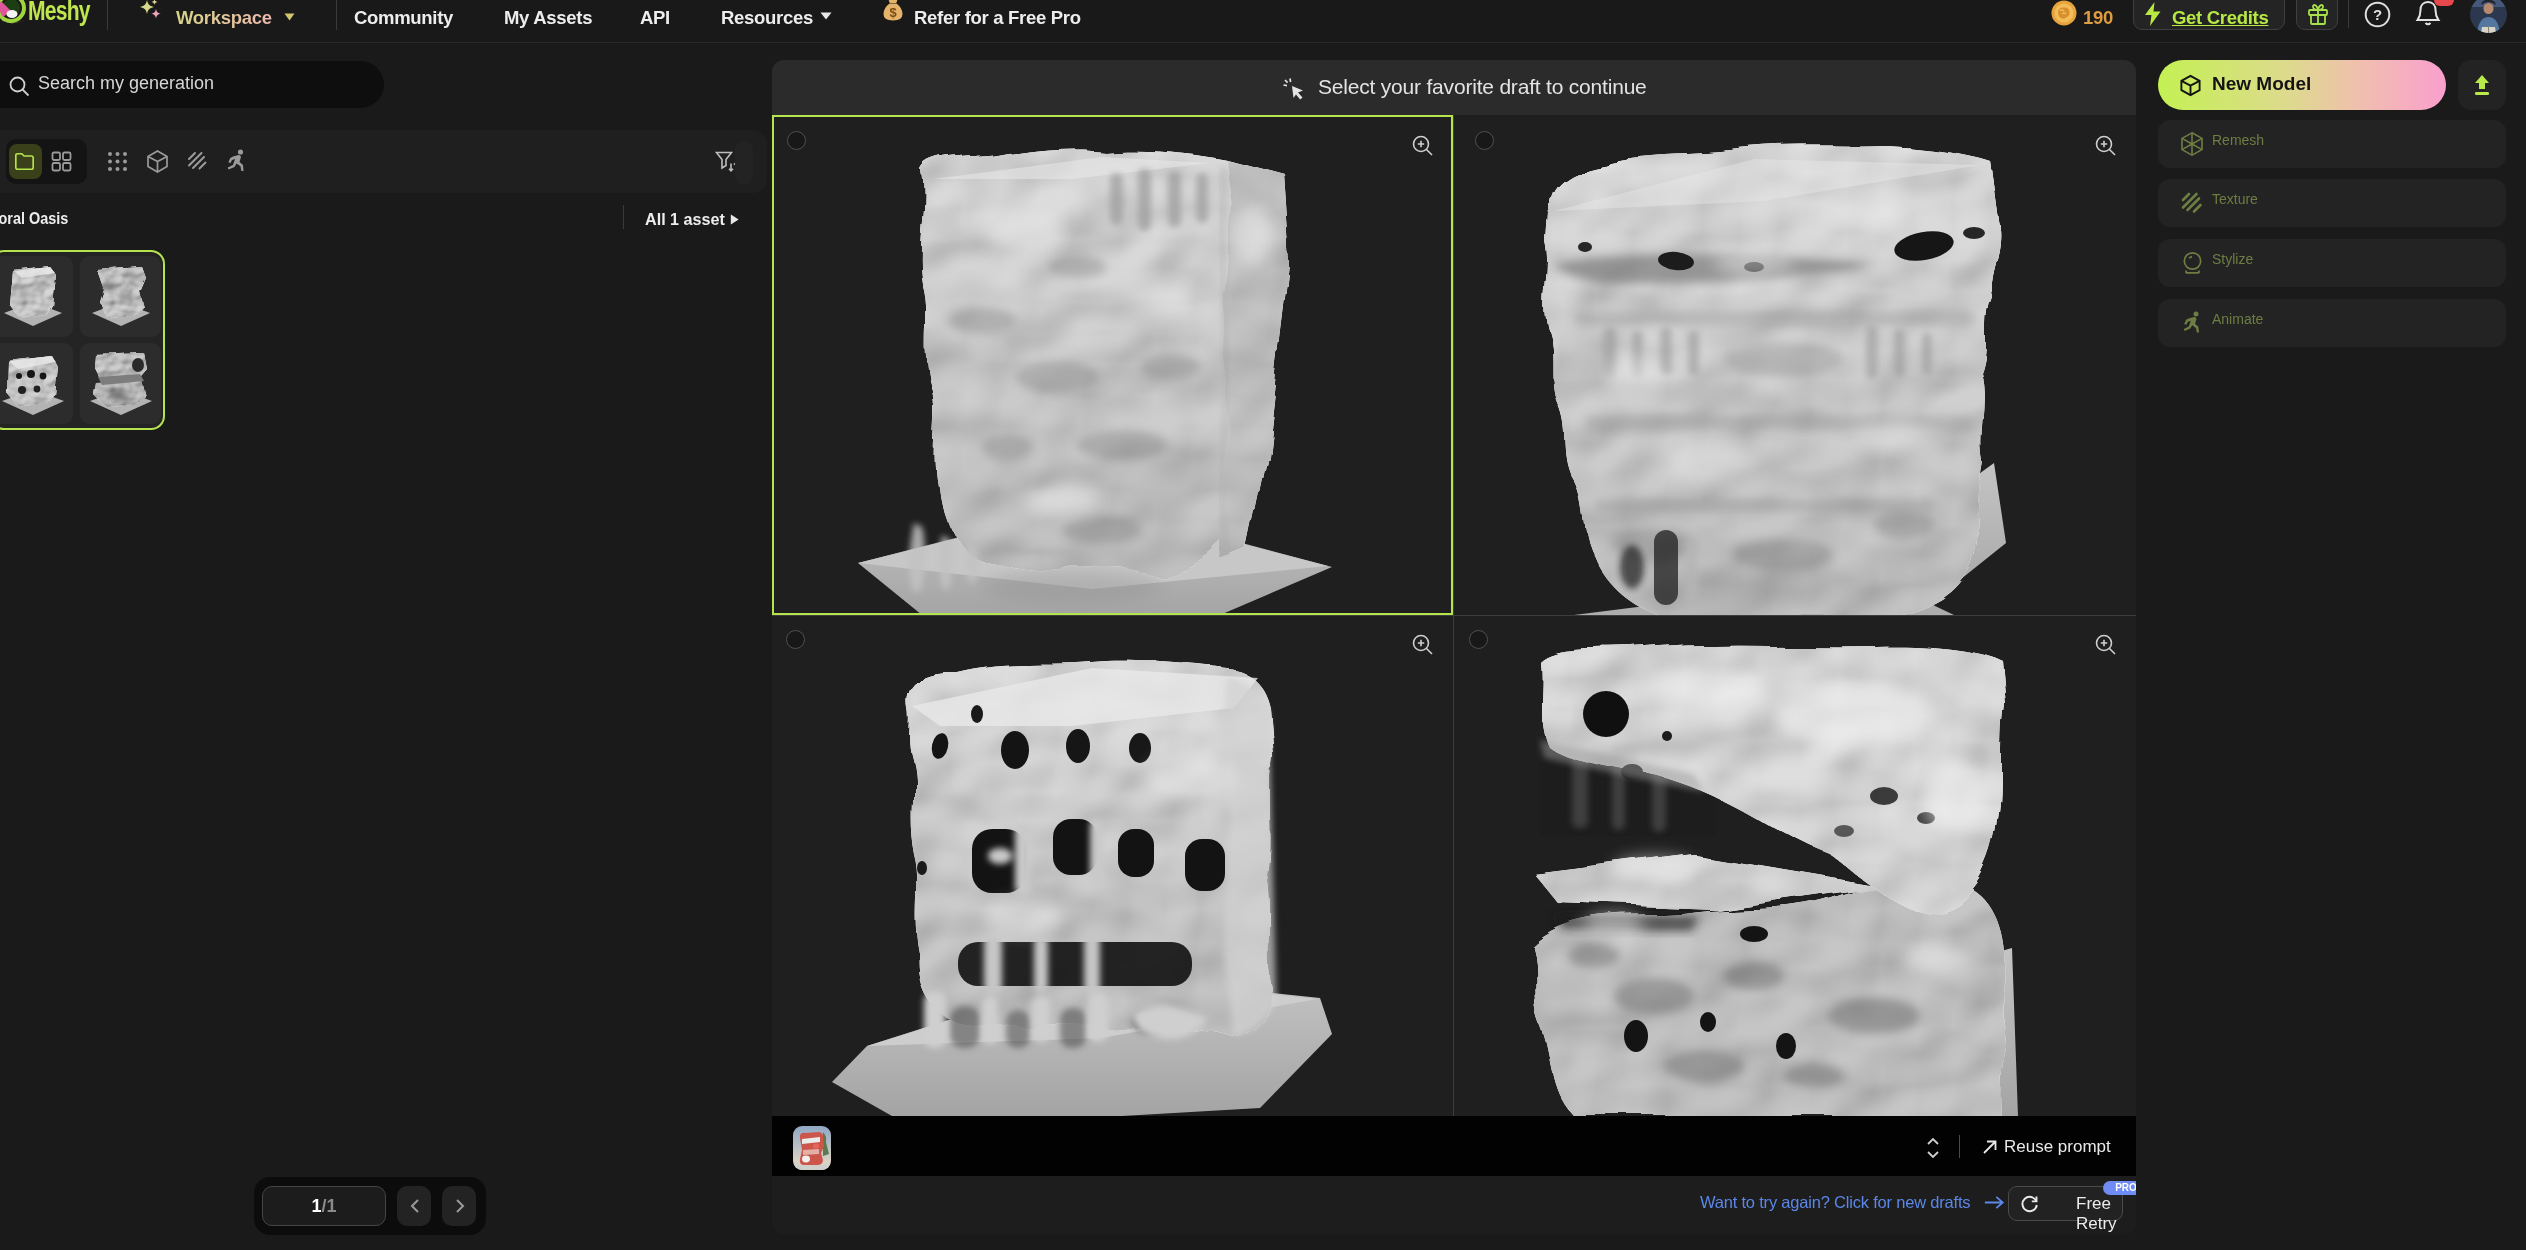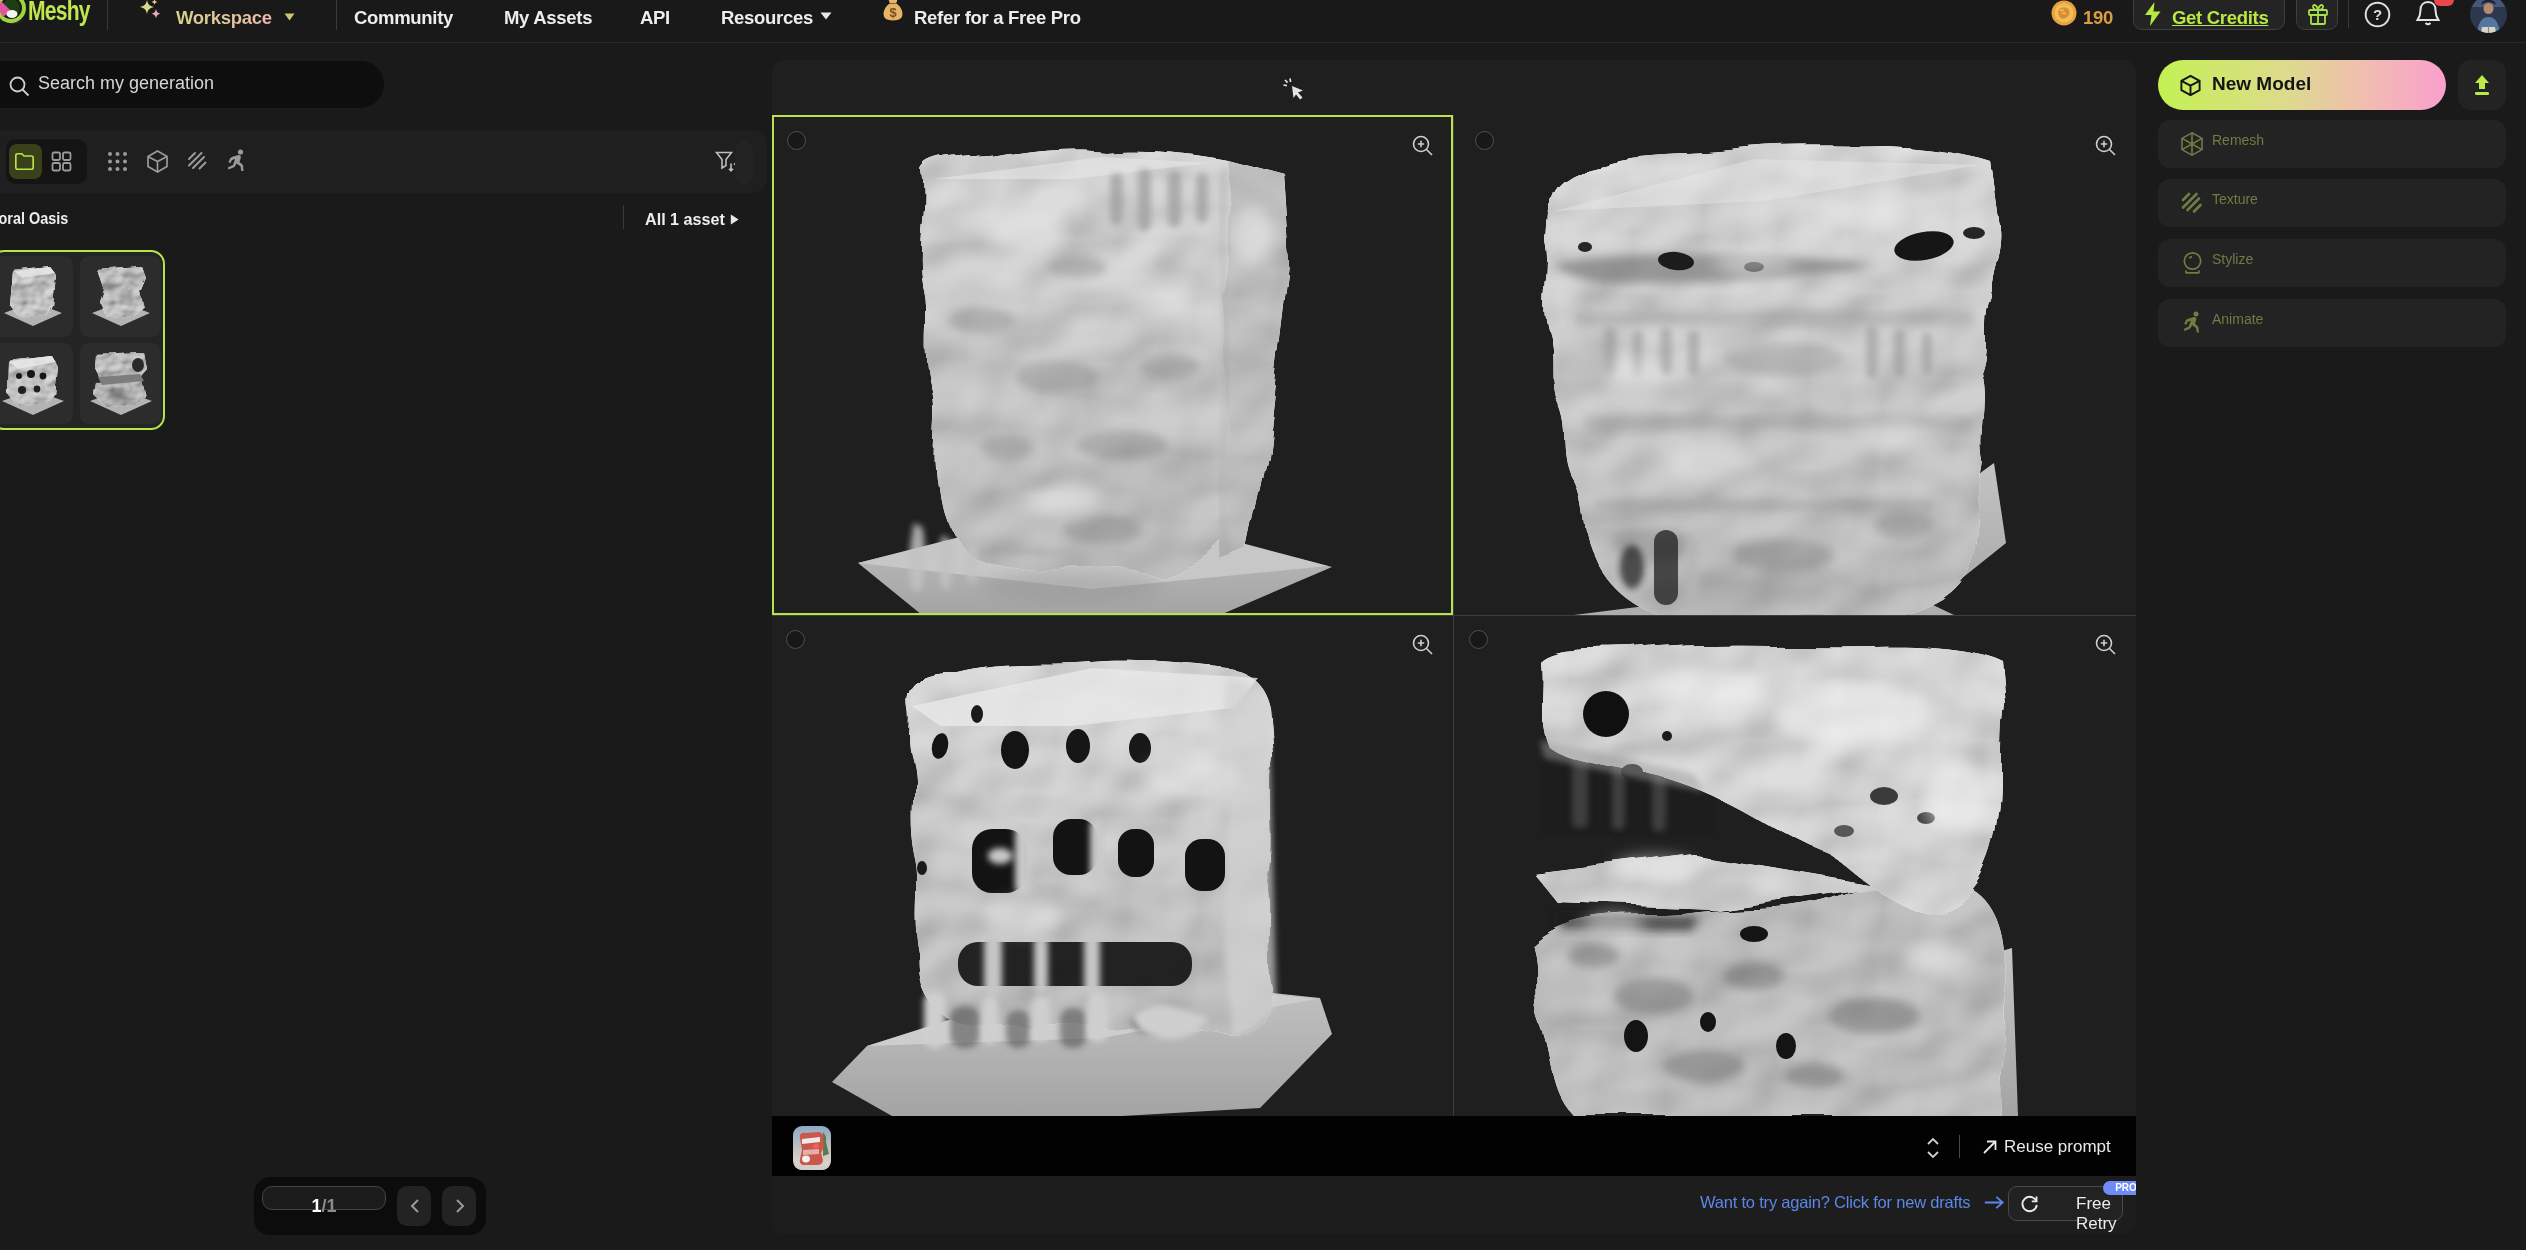"Select your favorite draft to" div { html: none -> <div> <div>Select your favorite draft to continue</div> </div> }
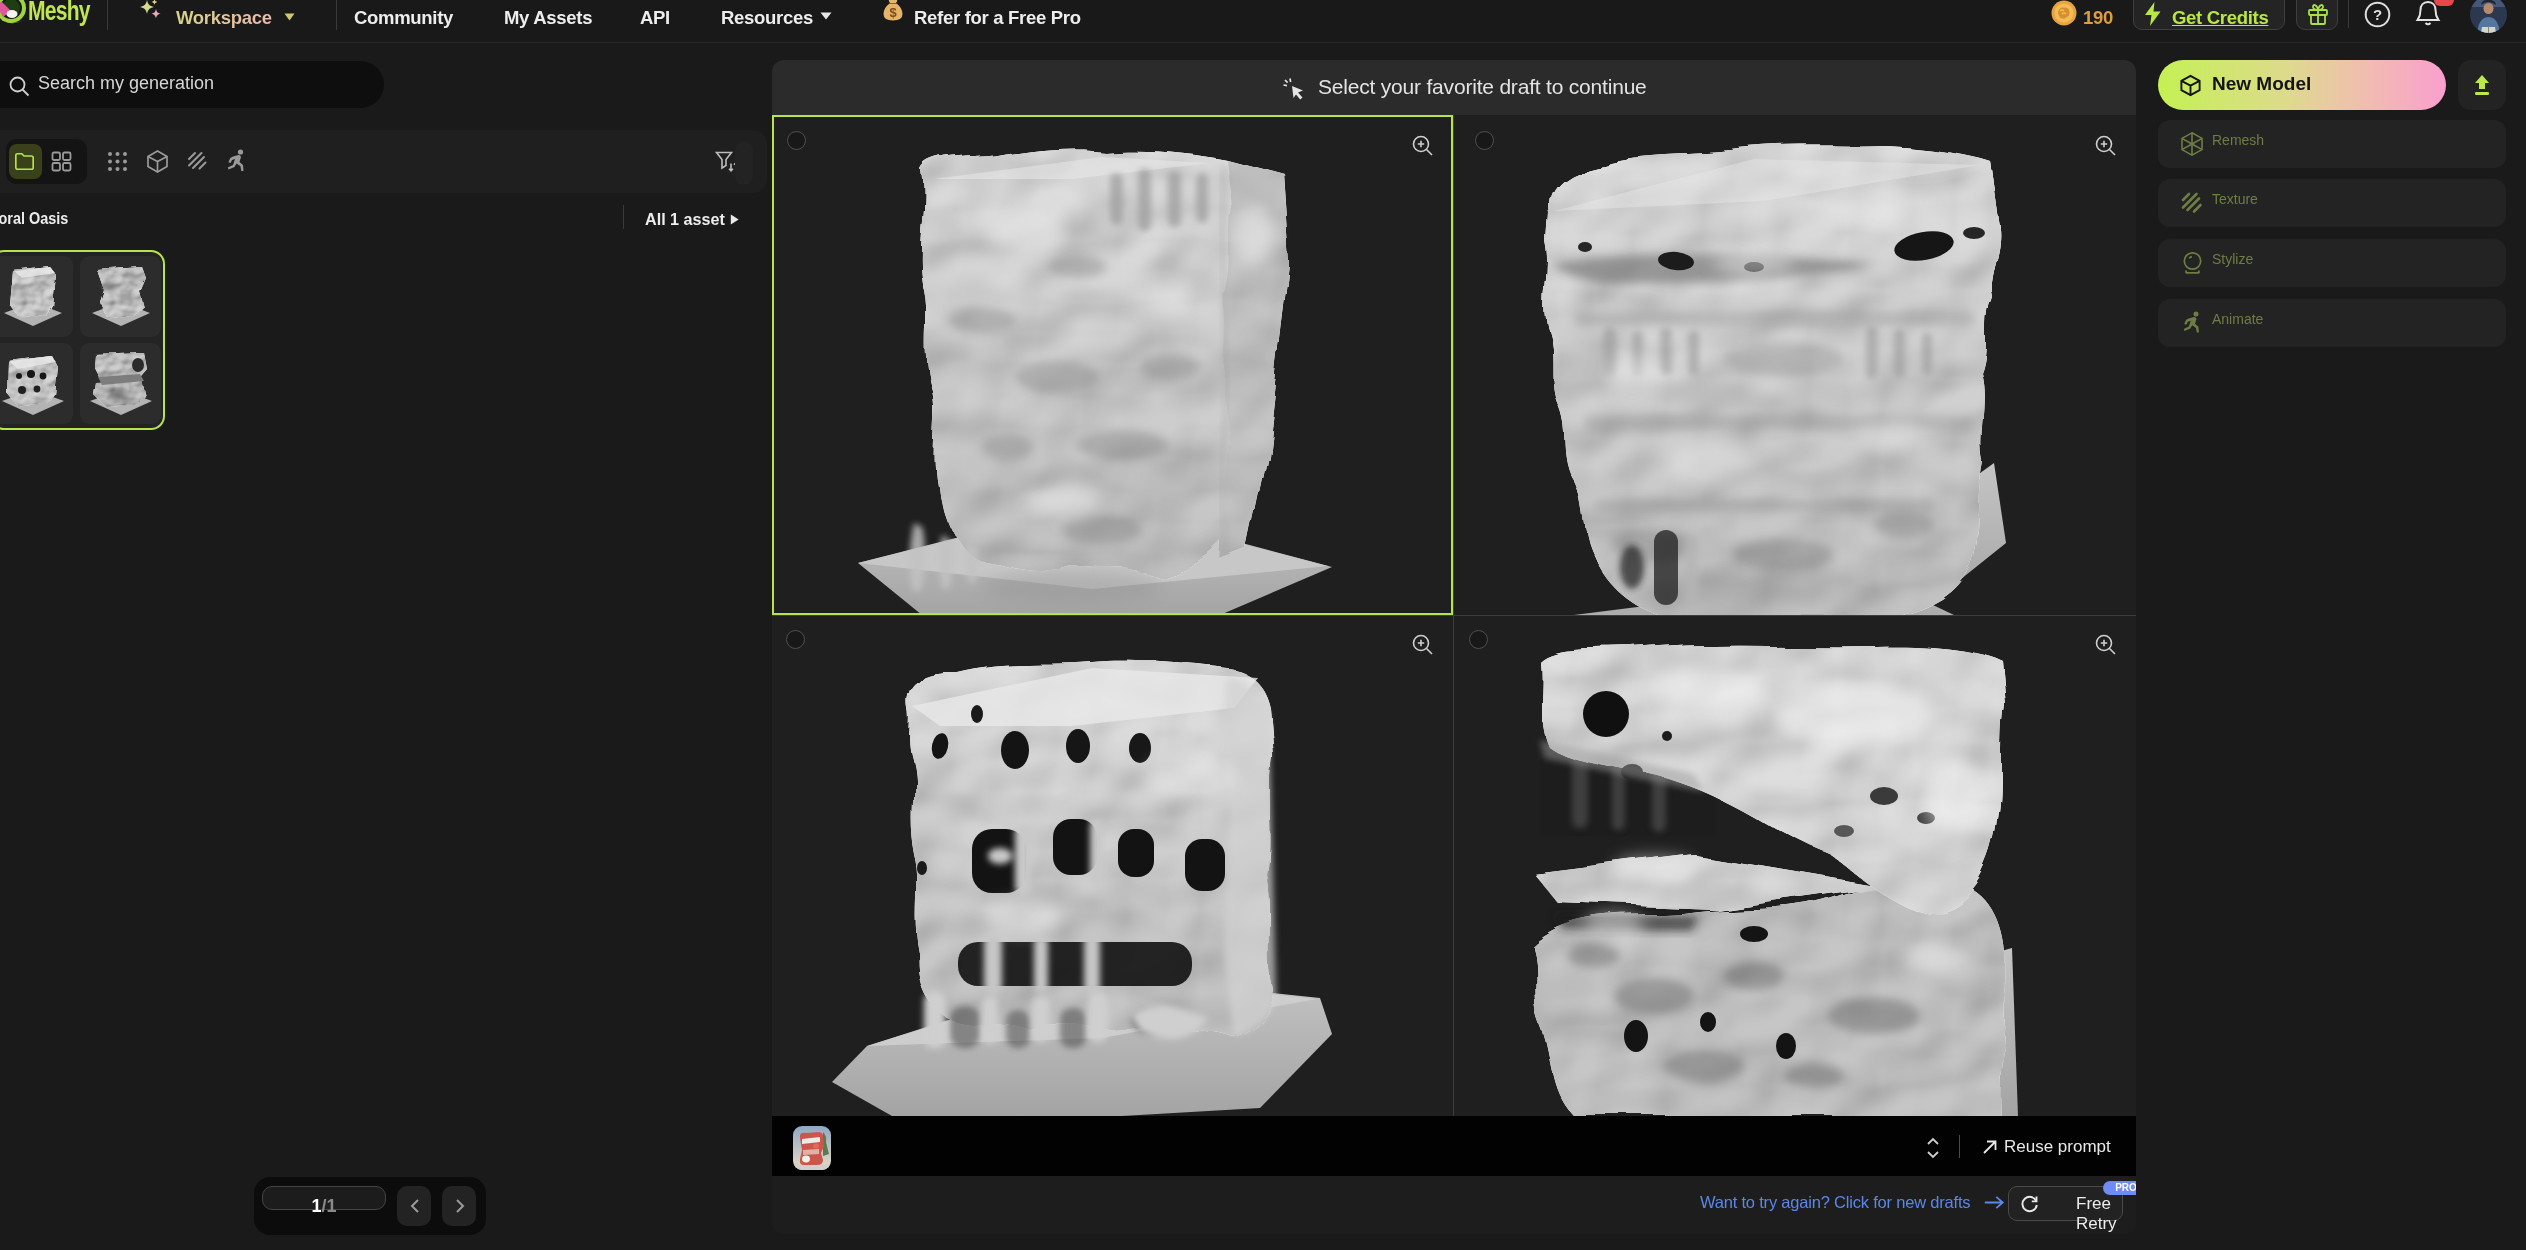"1/1" #pagbox { height: 24px -> 40px }
